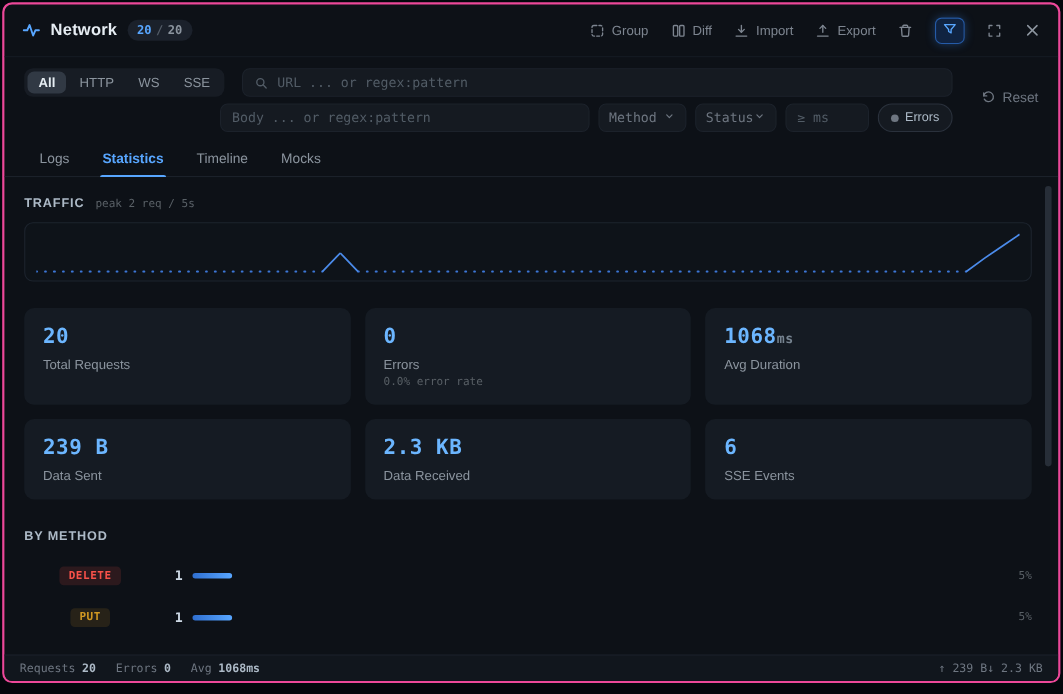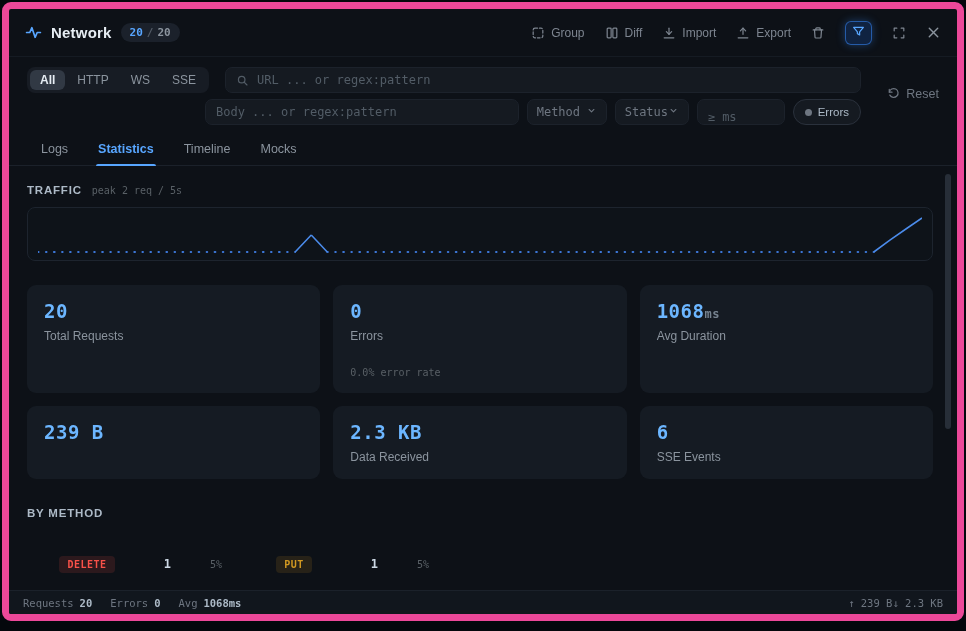"Network" .window { border: 7px solid #ec4899 -> 2px solid #ec4899 }
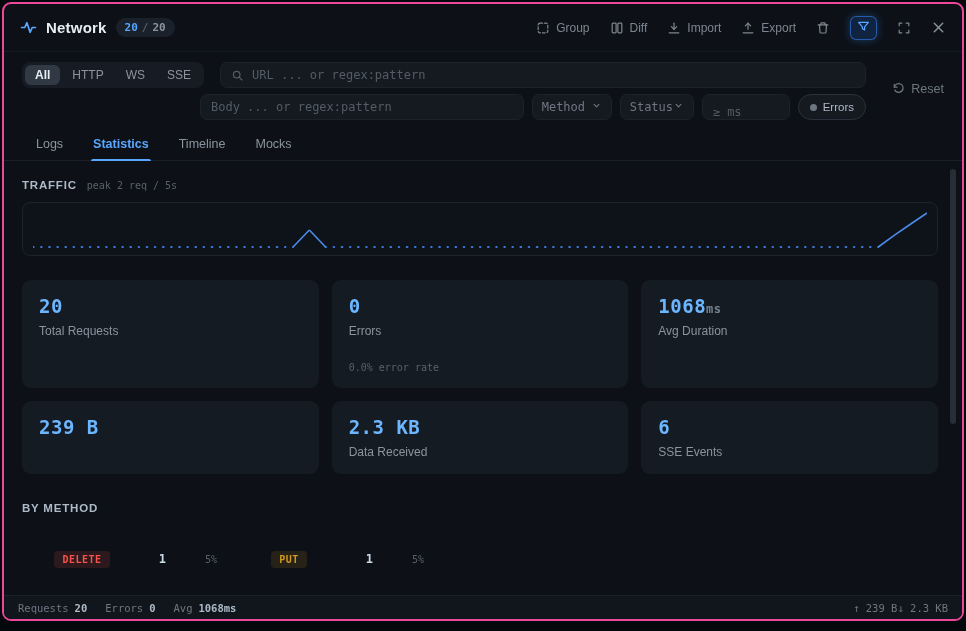"≥ ms" .ms-input { align-items: flex-end -> none; width: 88px -> 76px }
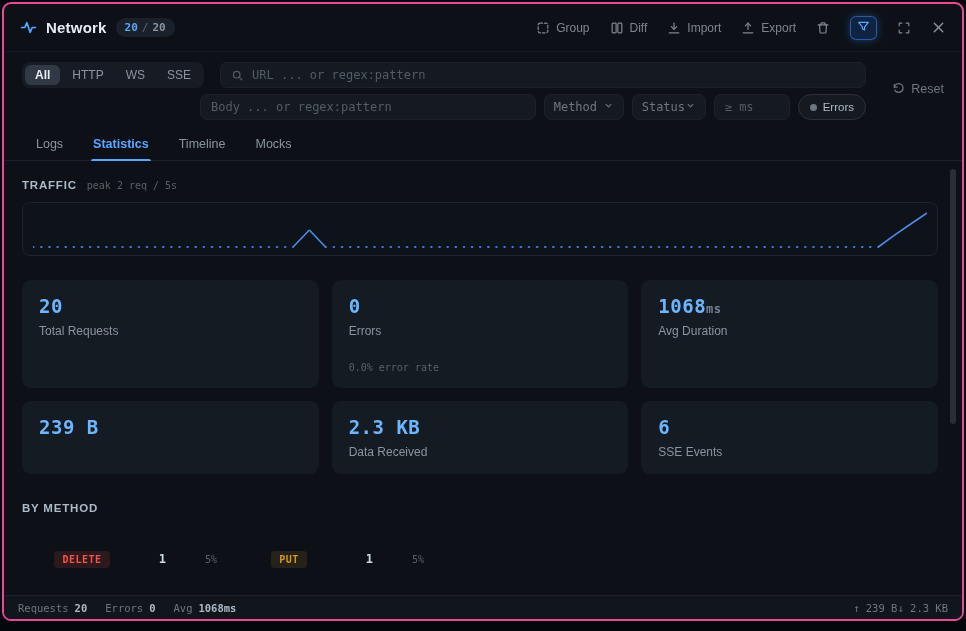"0.0% error rate" .card-sub { margin-top: 24px -> 4px }
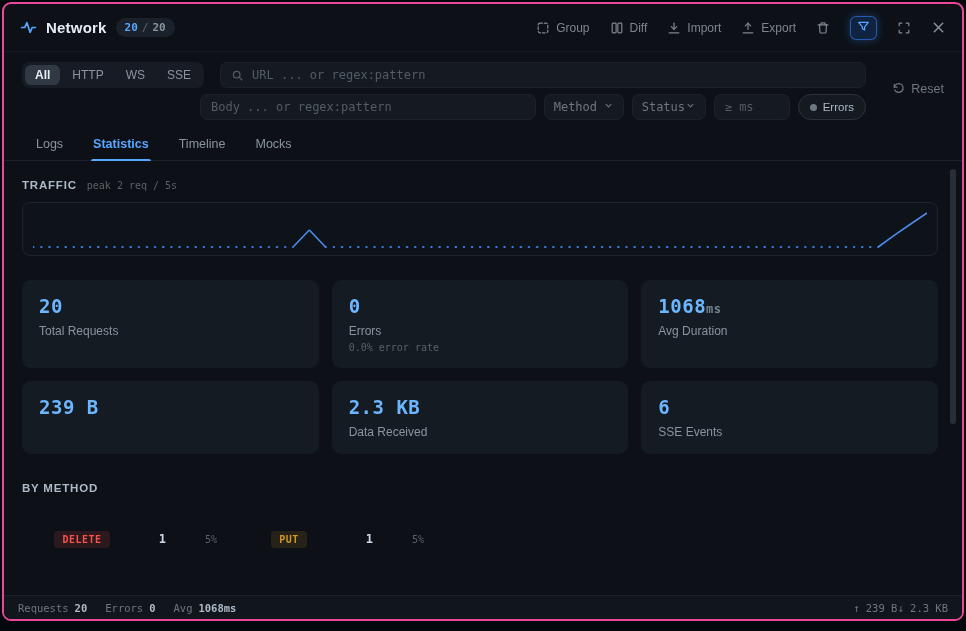"Data Sent" div.card-label { html: none -> <div>Data Sent</div> }
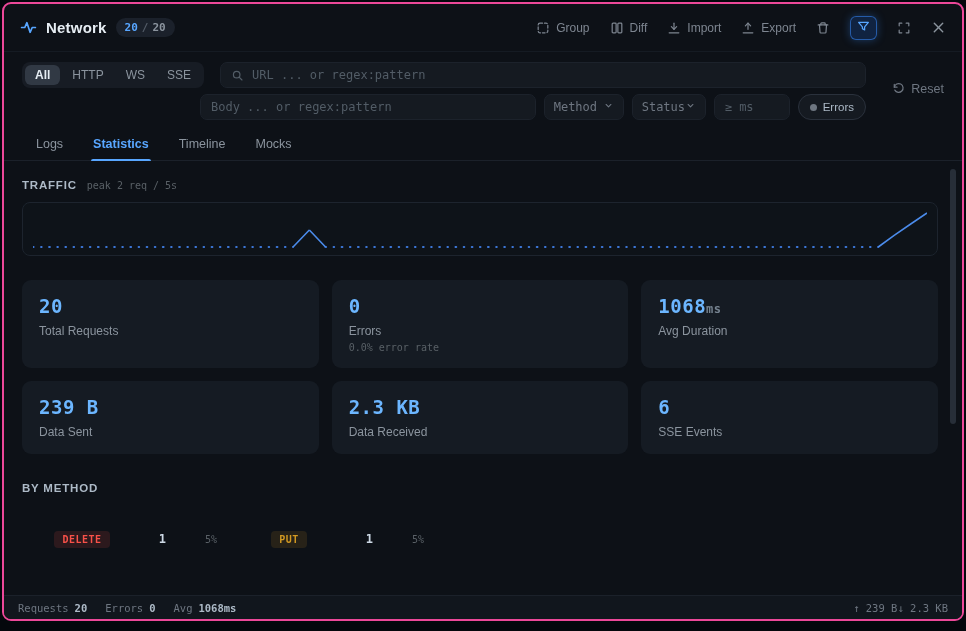"DELETE" .method-rows { flex-direction: row -> column; margin-top: 32px -> 16px }
